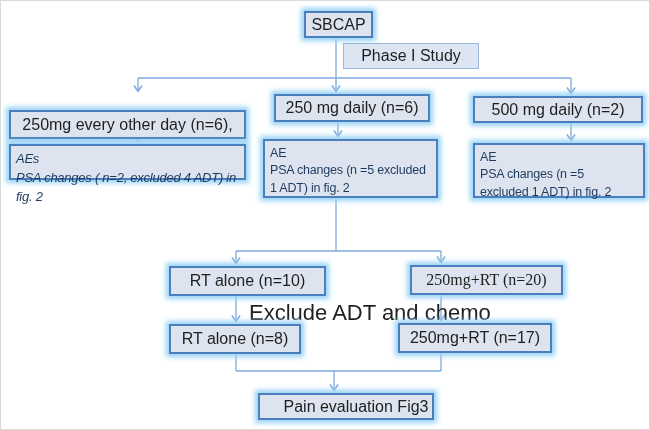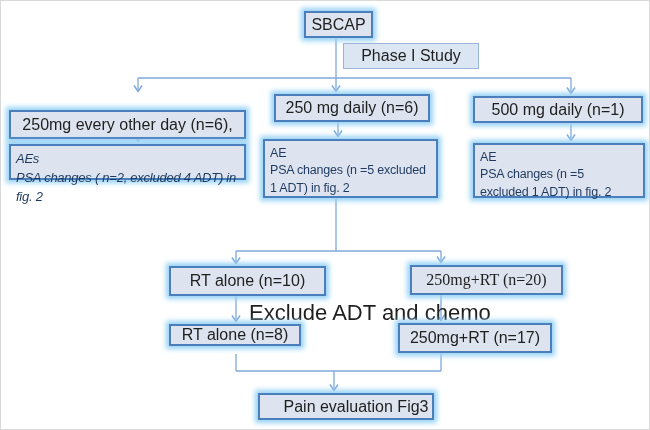"500 mg daily (n=1)" div.box { text: 1 -> 2 }
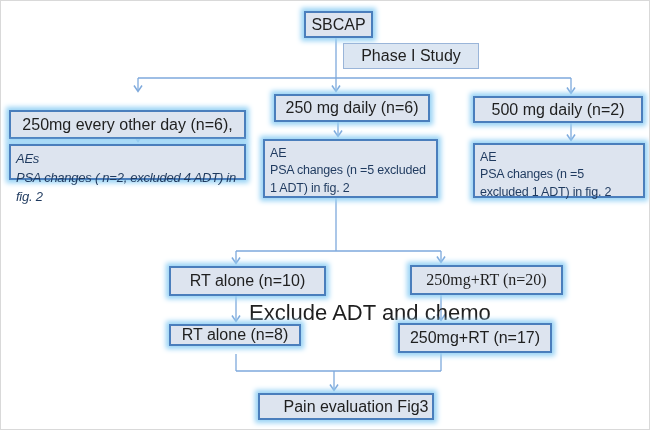"RT alone (n=8)" #b-rt8 { height: 22px -> 30px }
